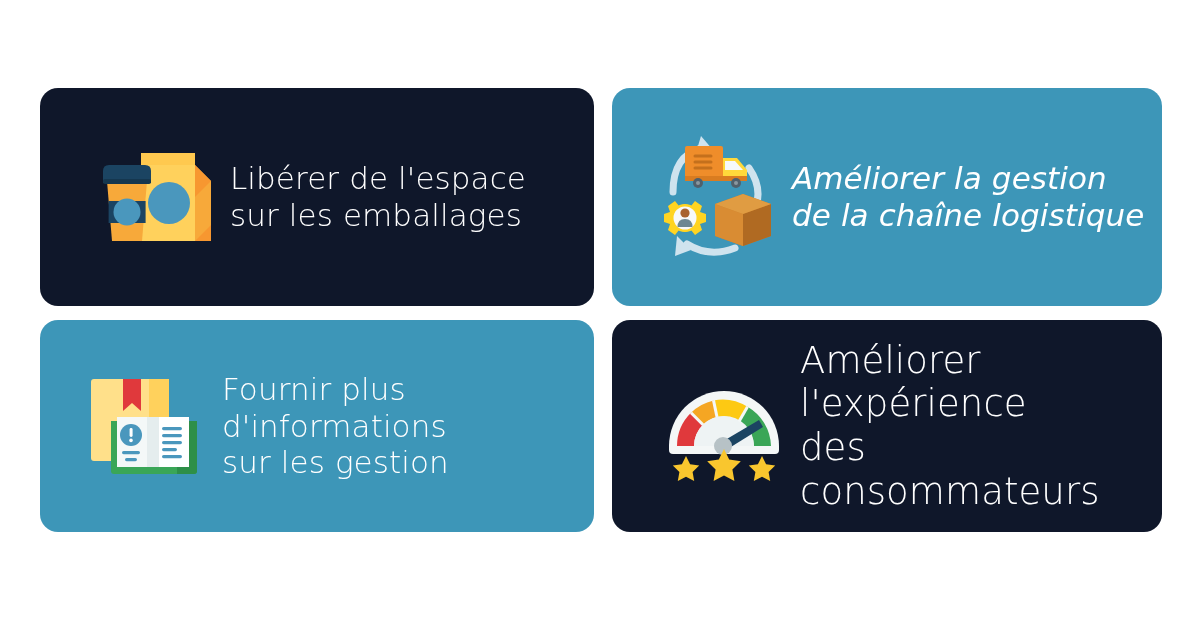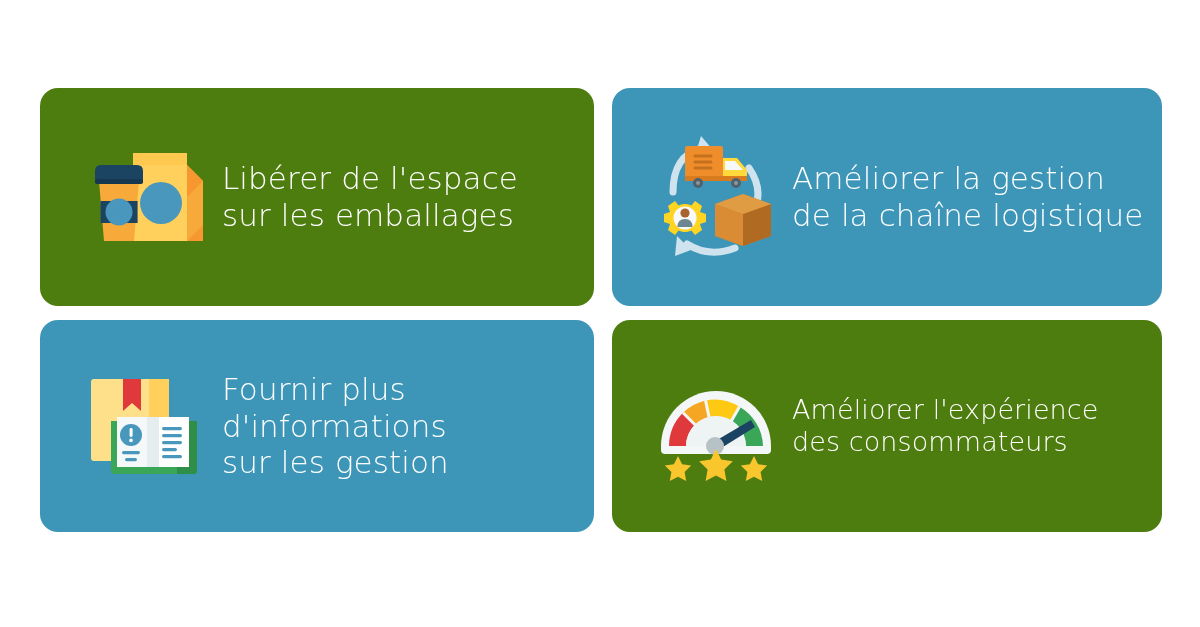"Libérer de l'espace" .card-green { background: #4d7c0f -> #0f172a; padding-left: none -> 8px }
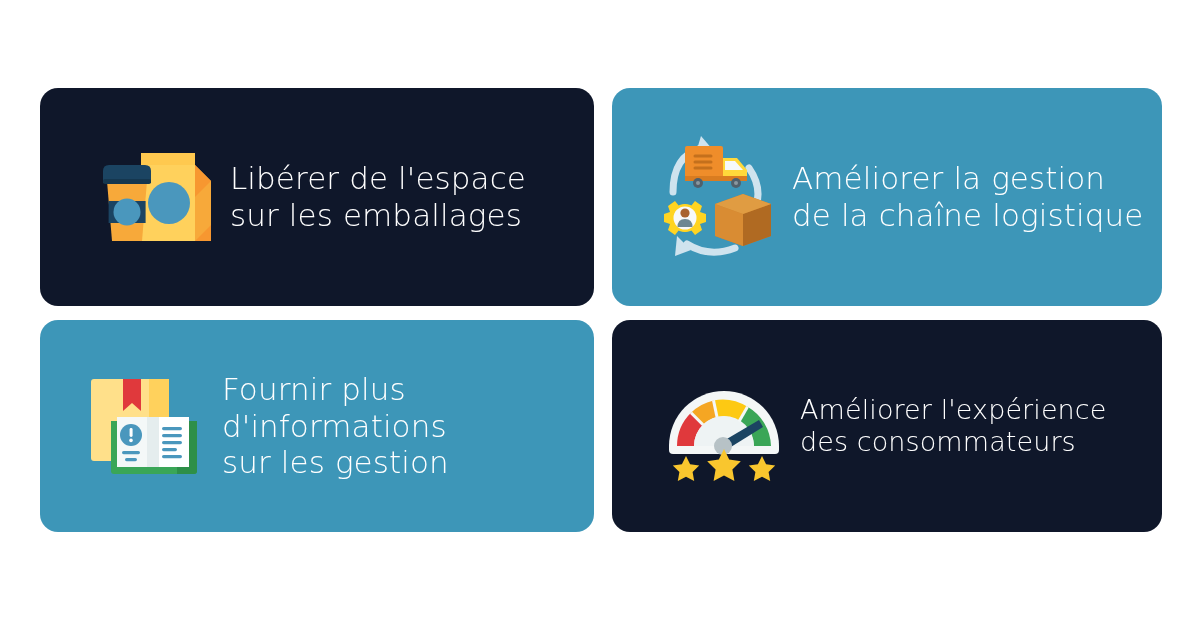"Améliorer la gestion" #card-2 .card-label { font-style: none -> italic }
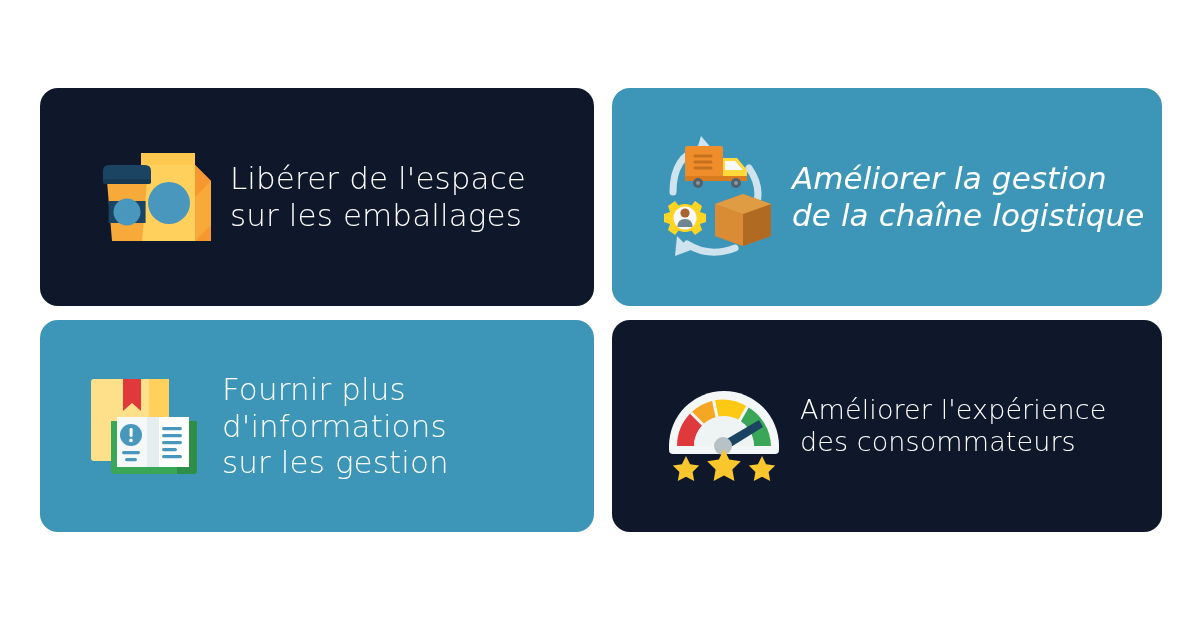"Améliorer l'expérience" #card-4 .card-label { font-size: 27px -> 37px }
